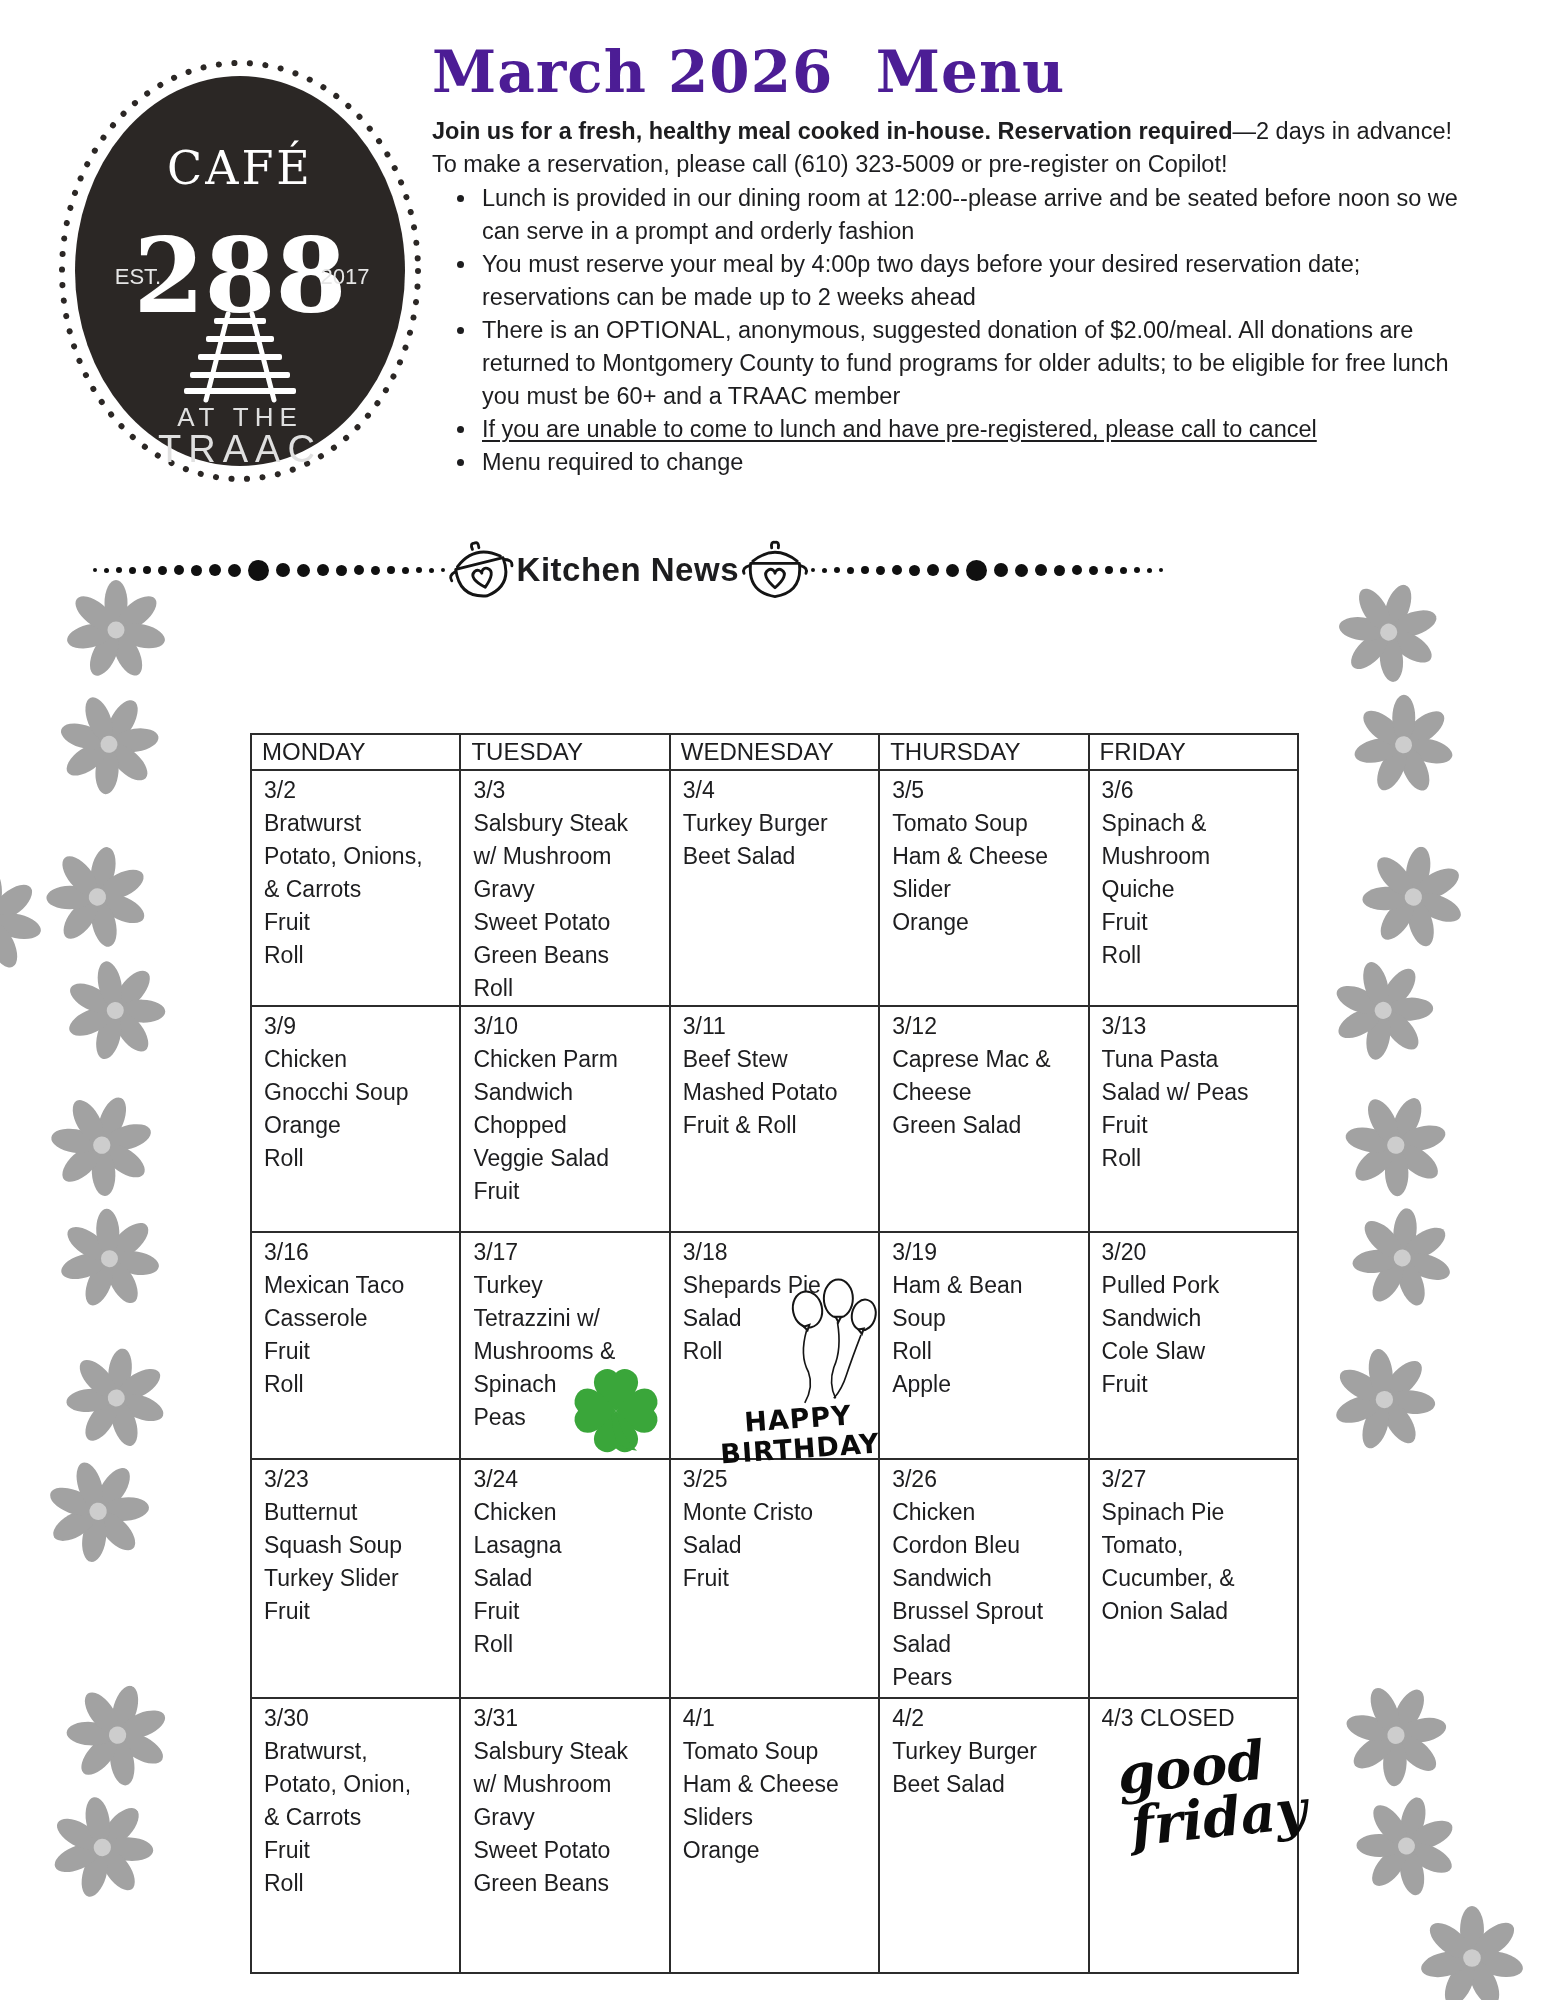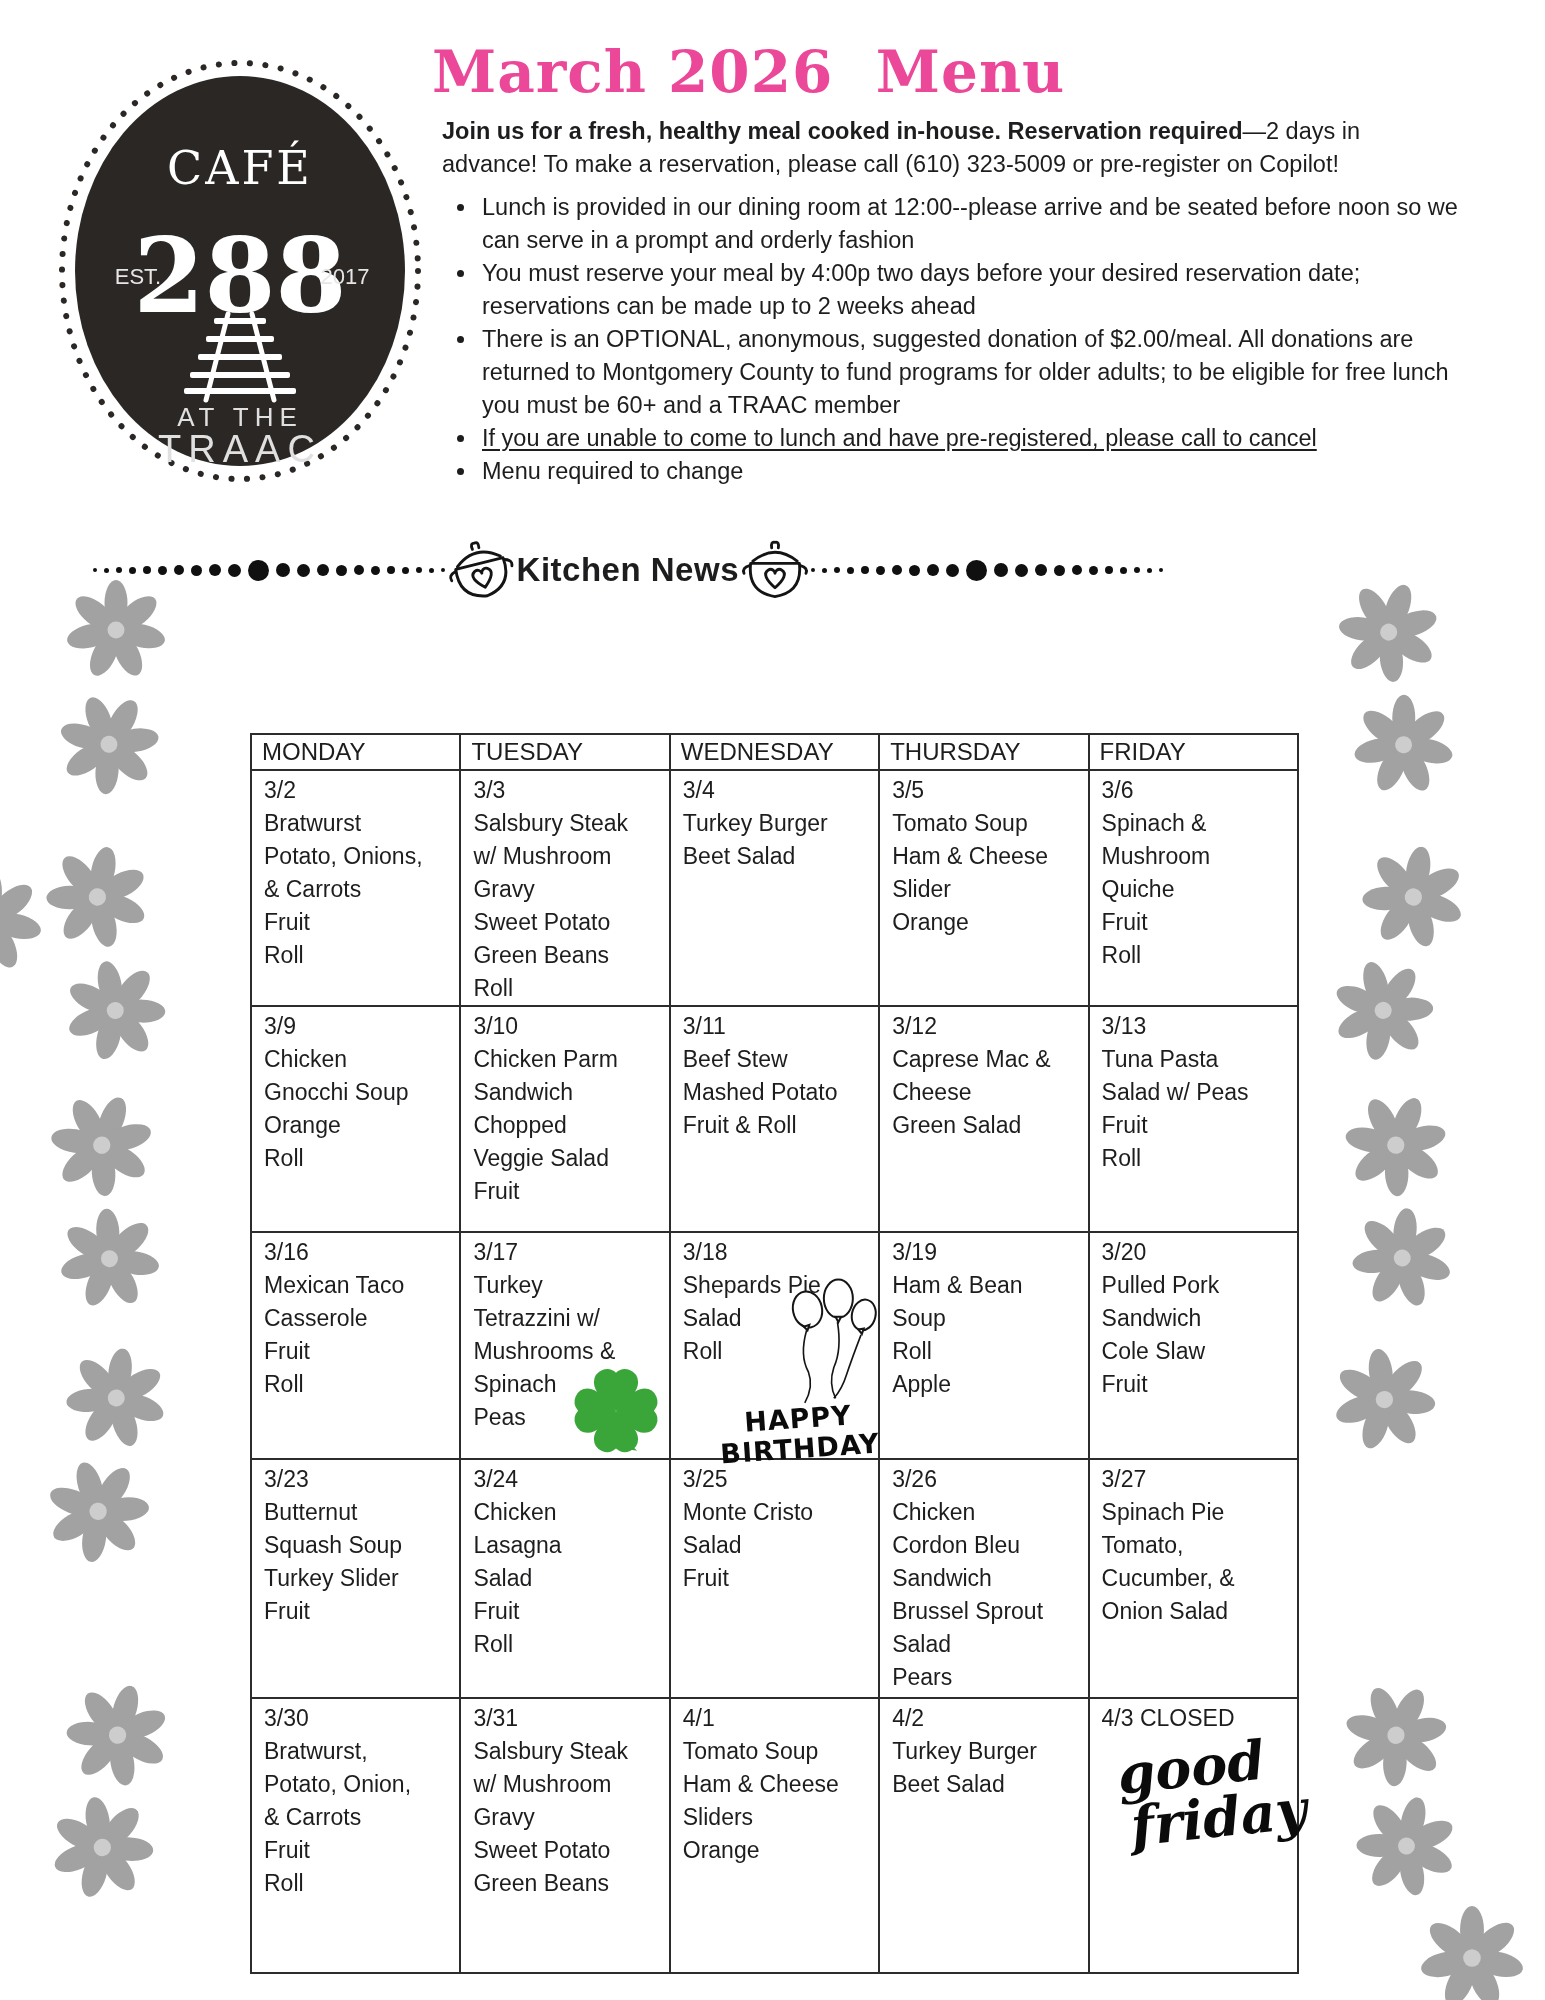"March 2026 Menu" .head h1 { color: #ec4899 -> #4c1d95 }
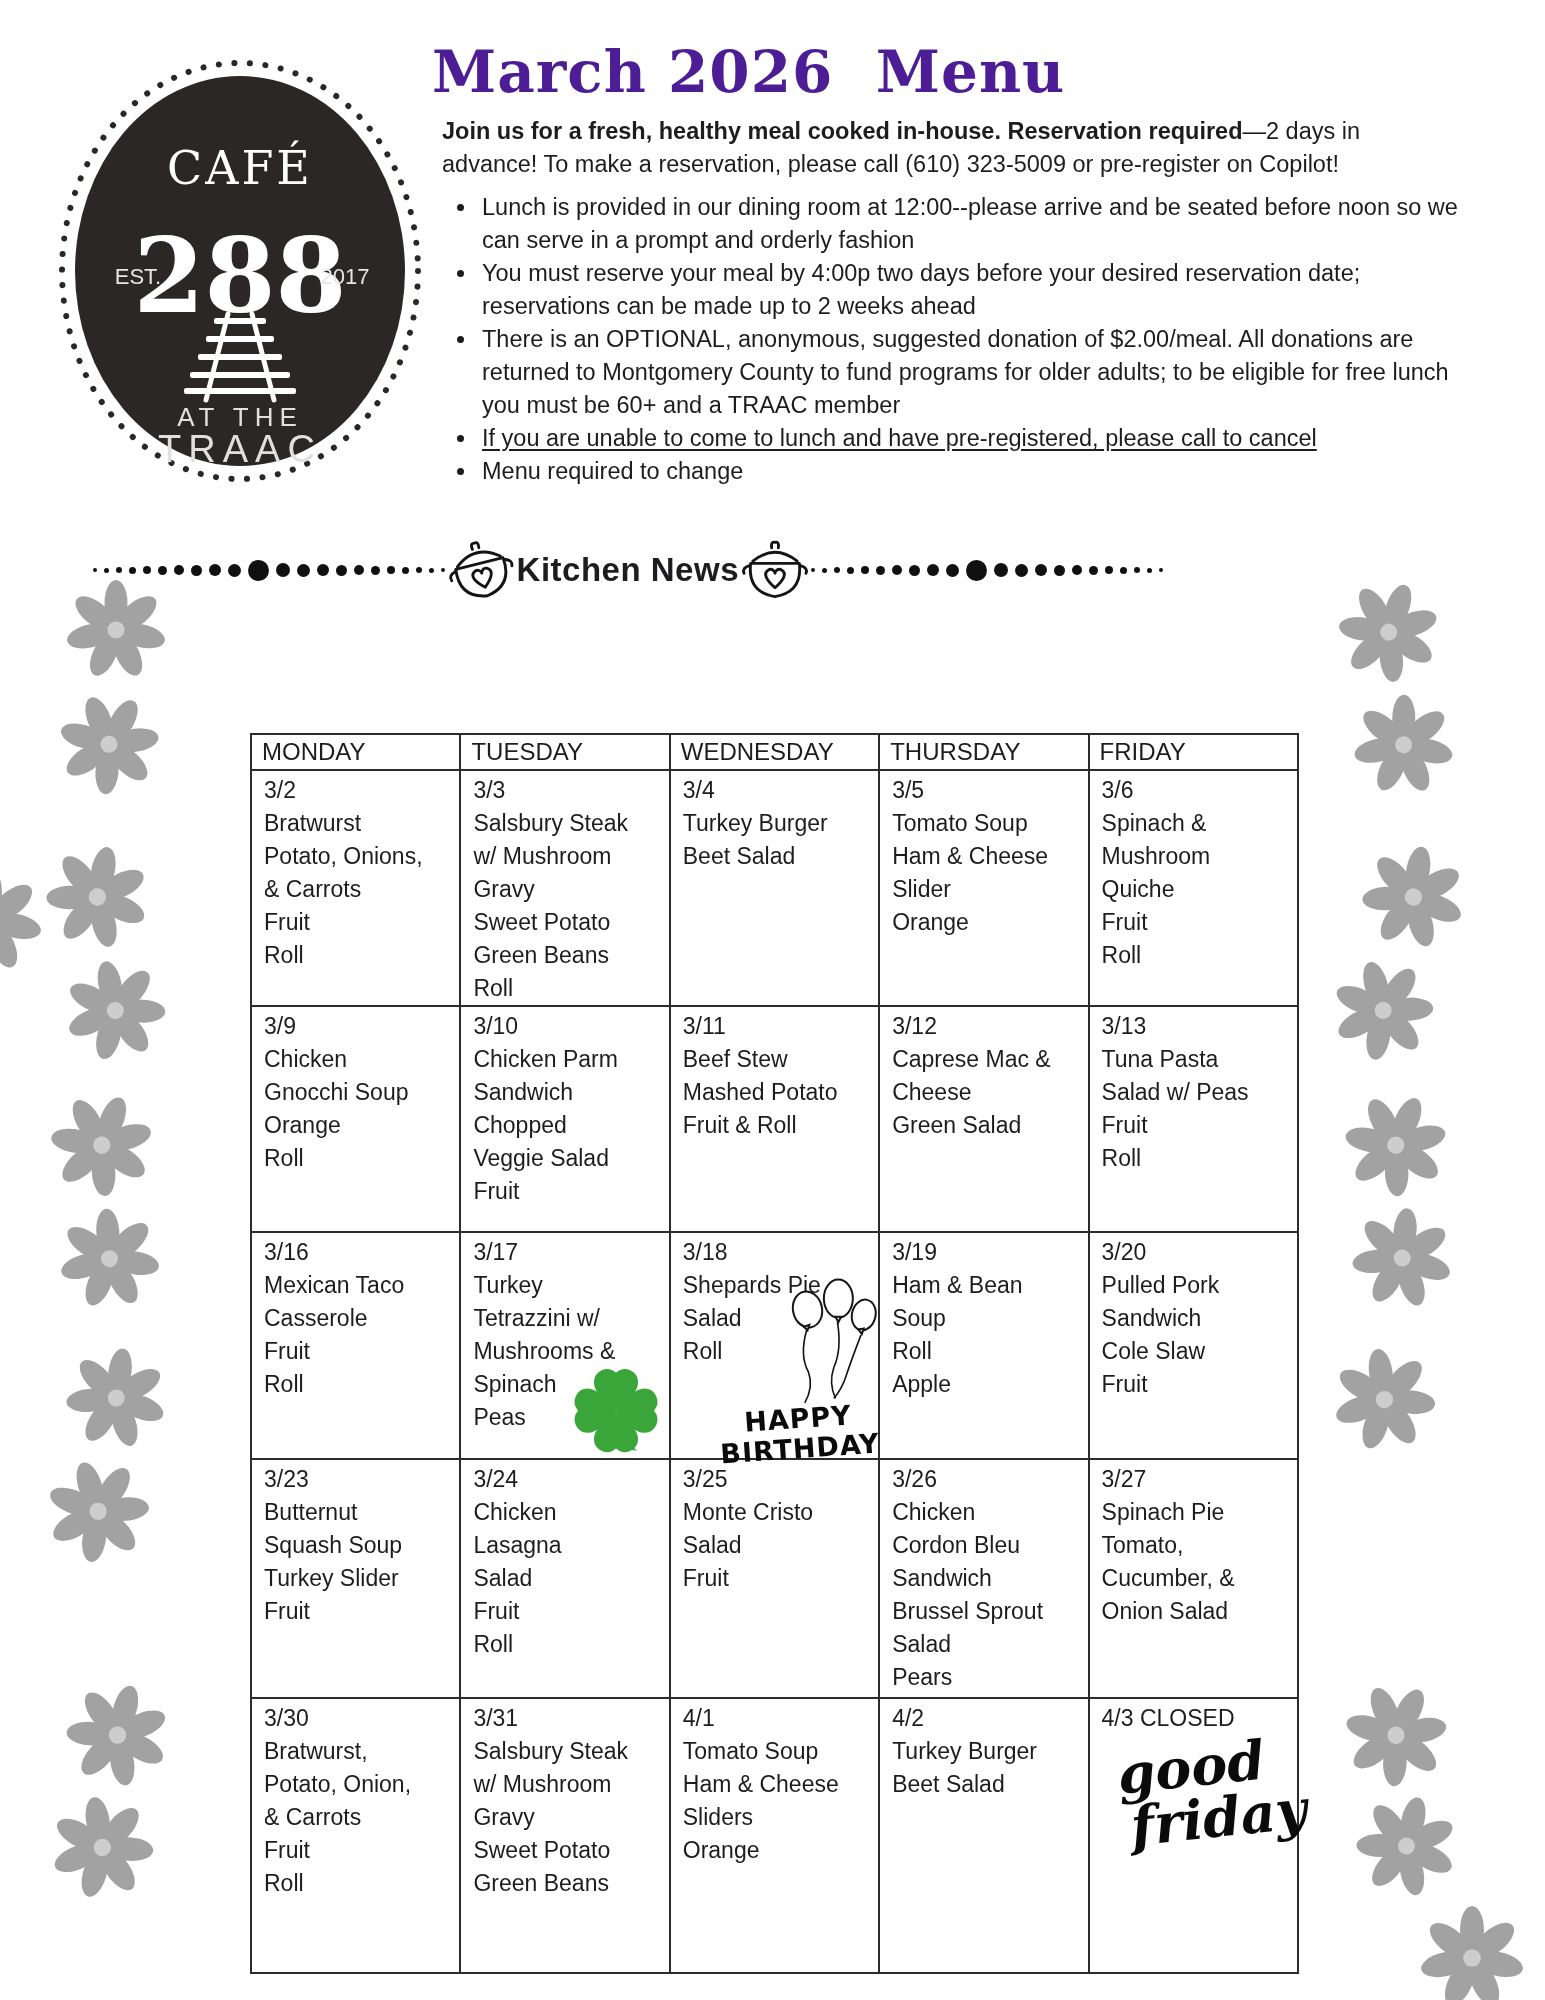"Join us for a fresh," .intro { margin: 10px -> 0 }
